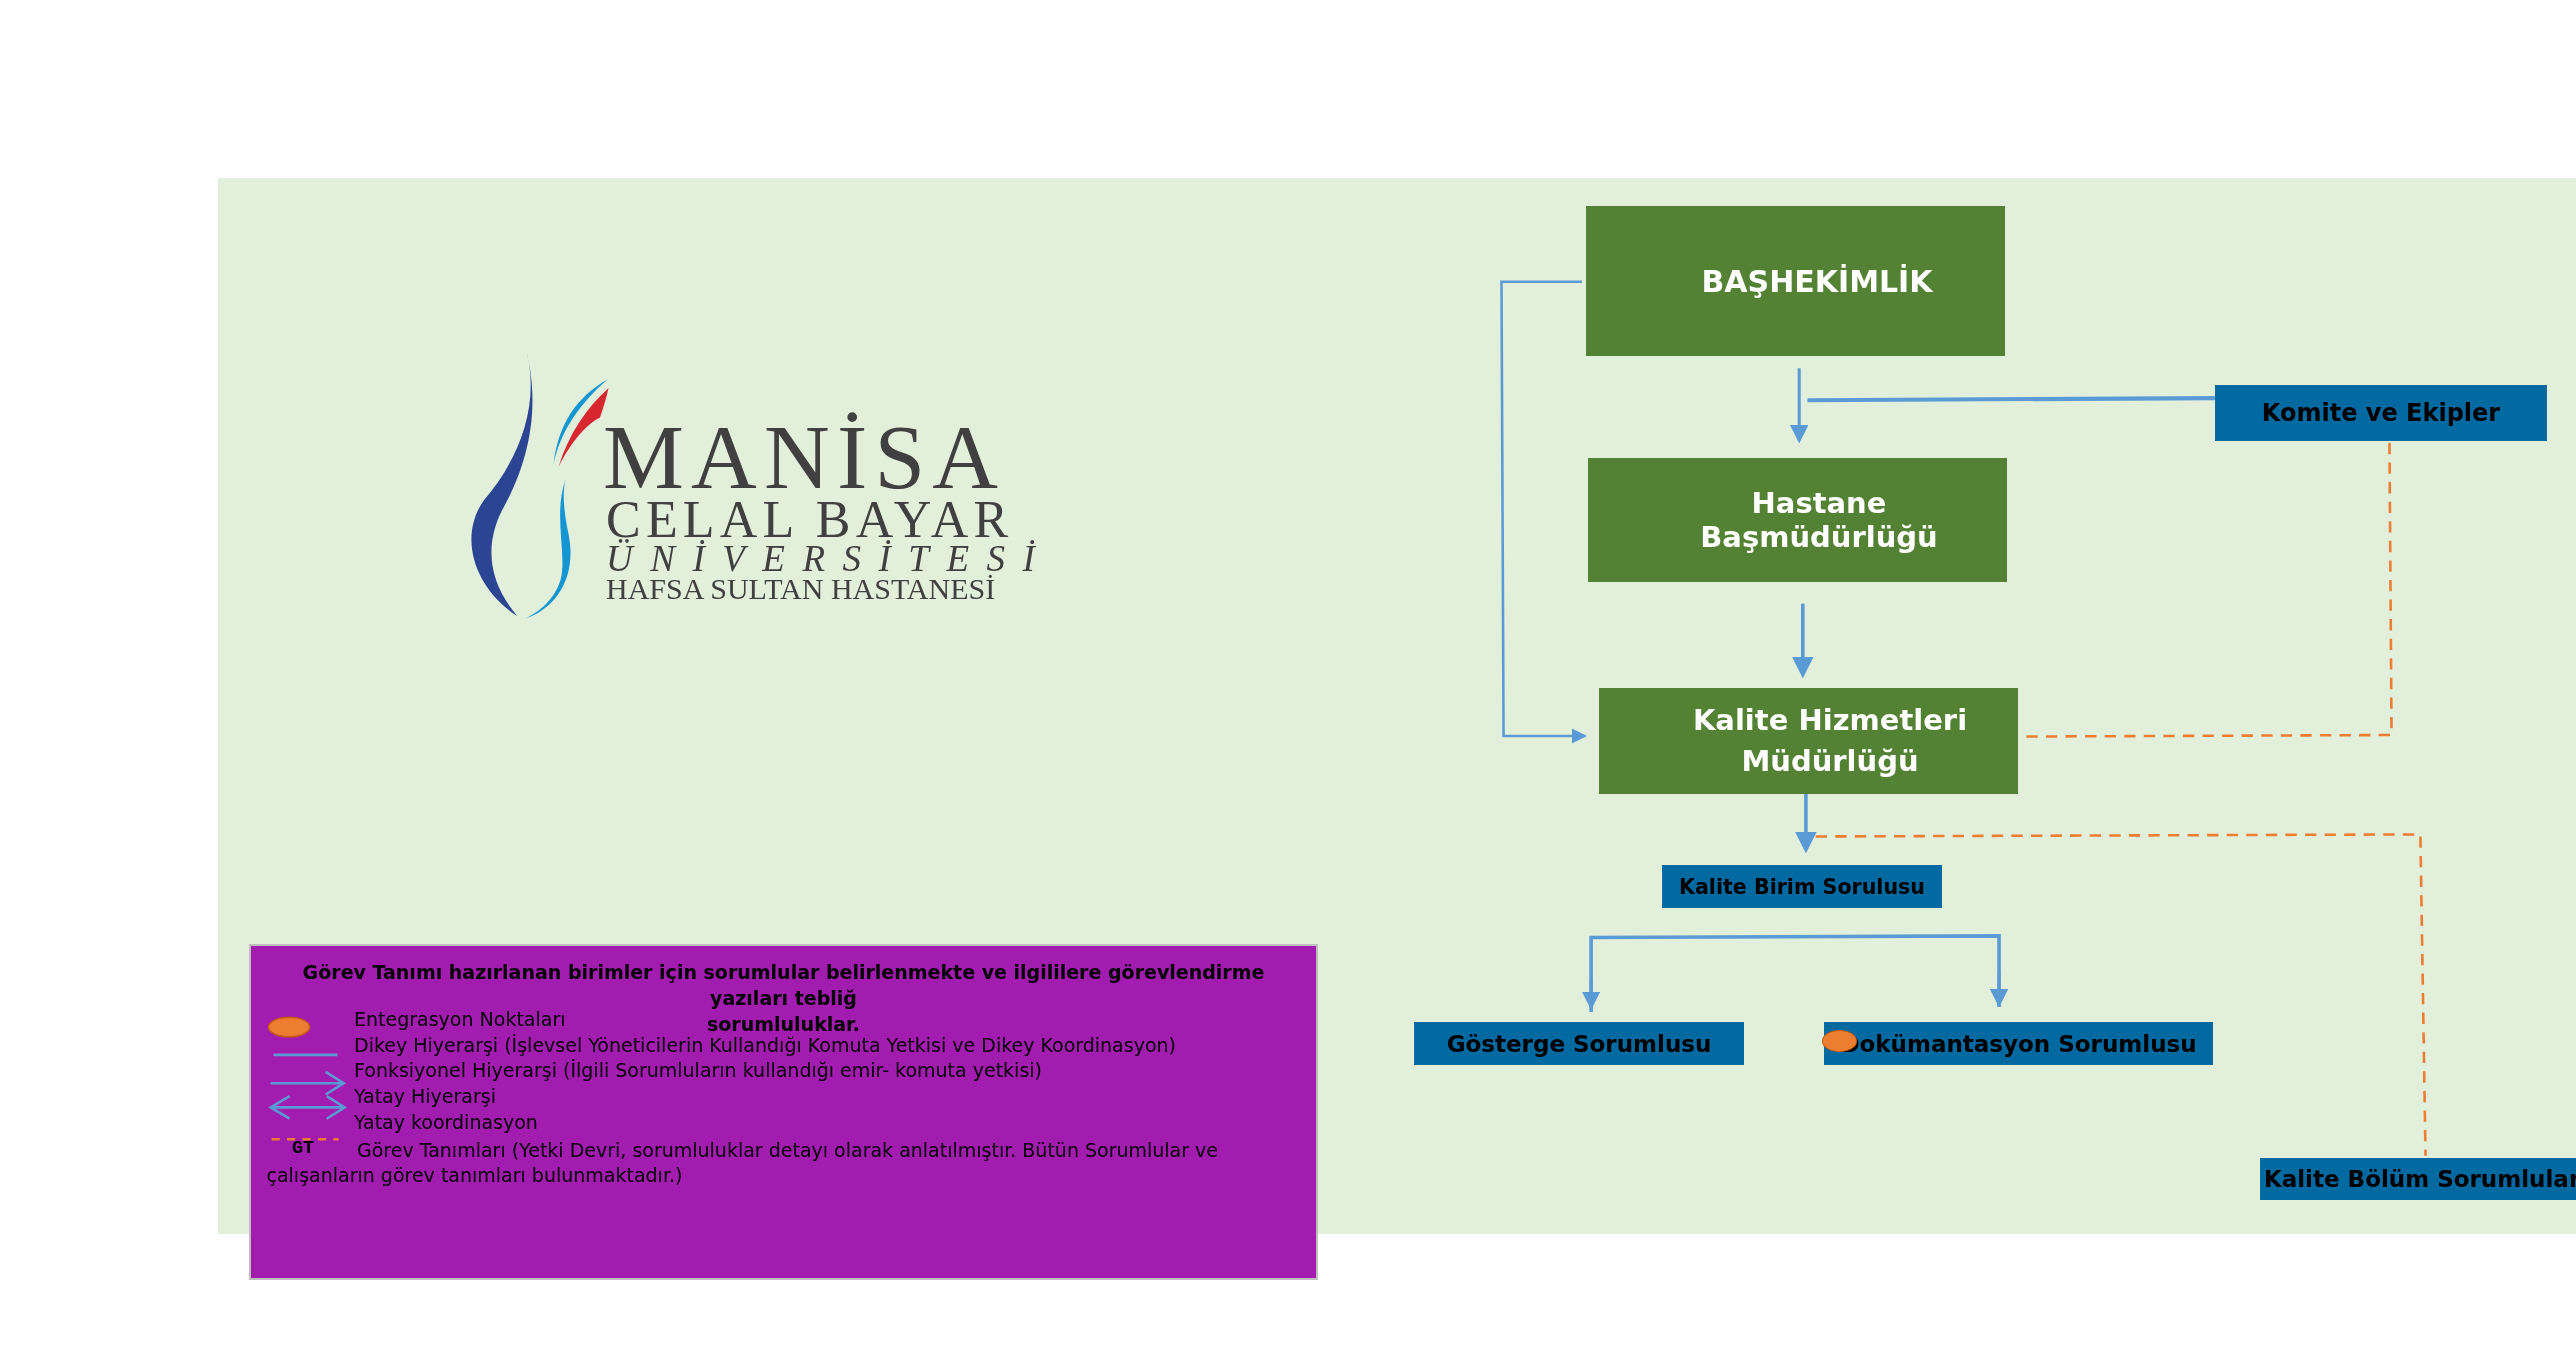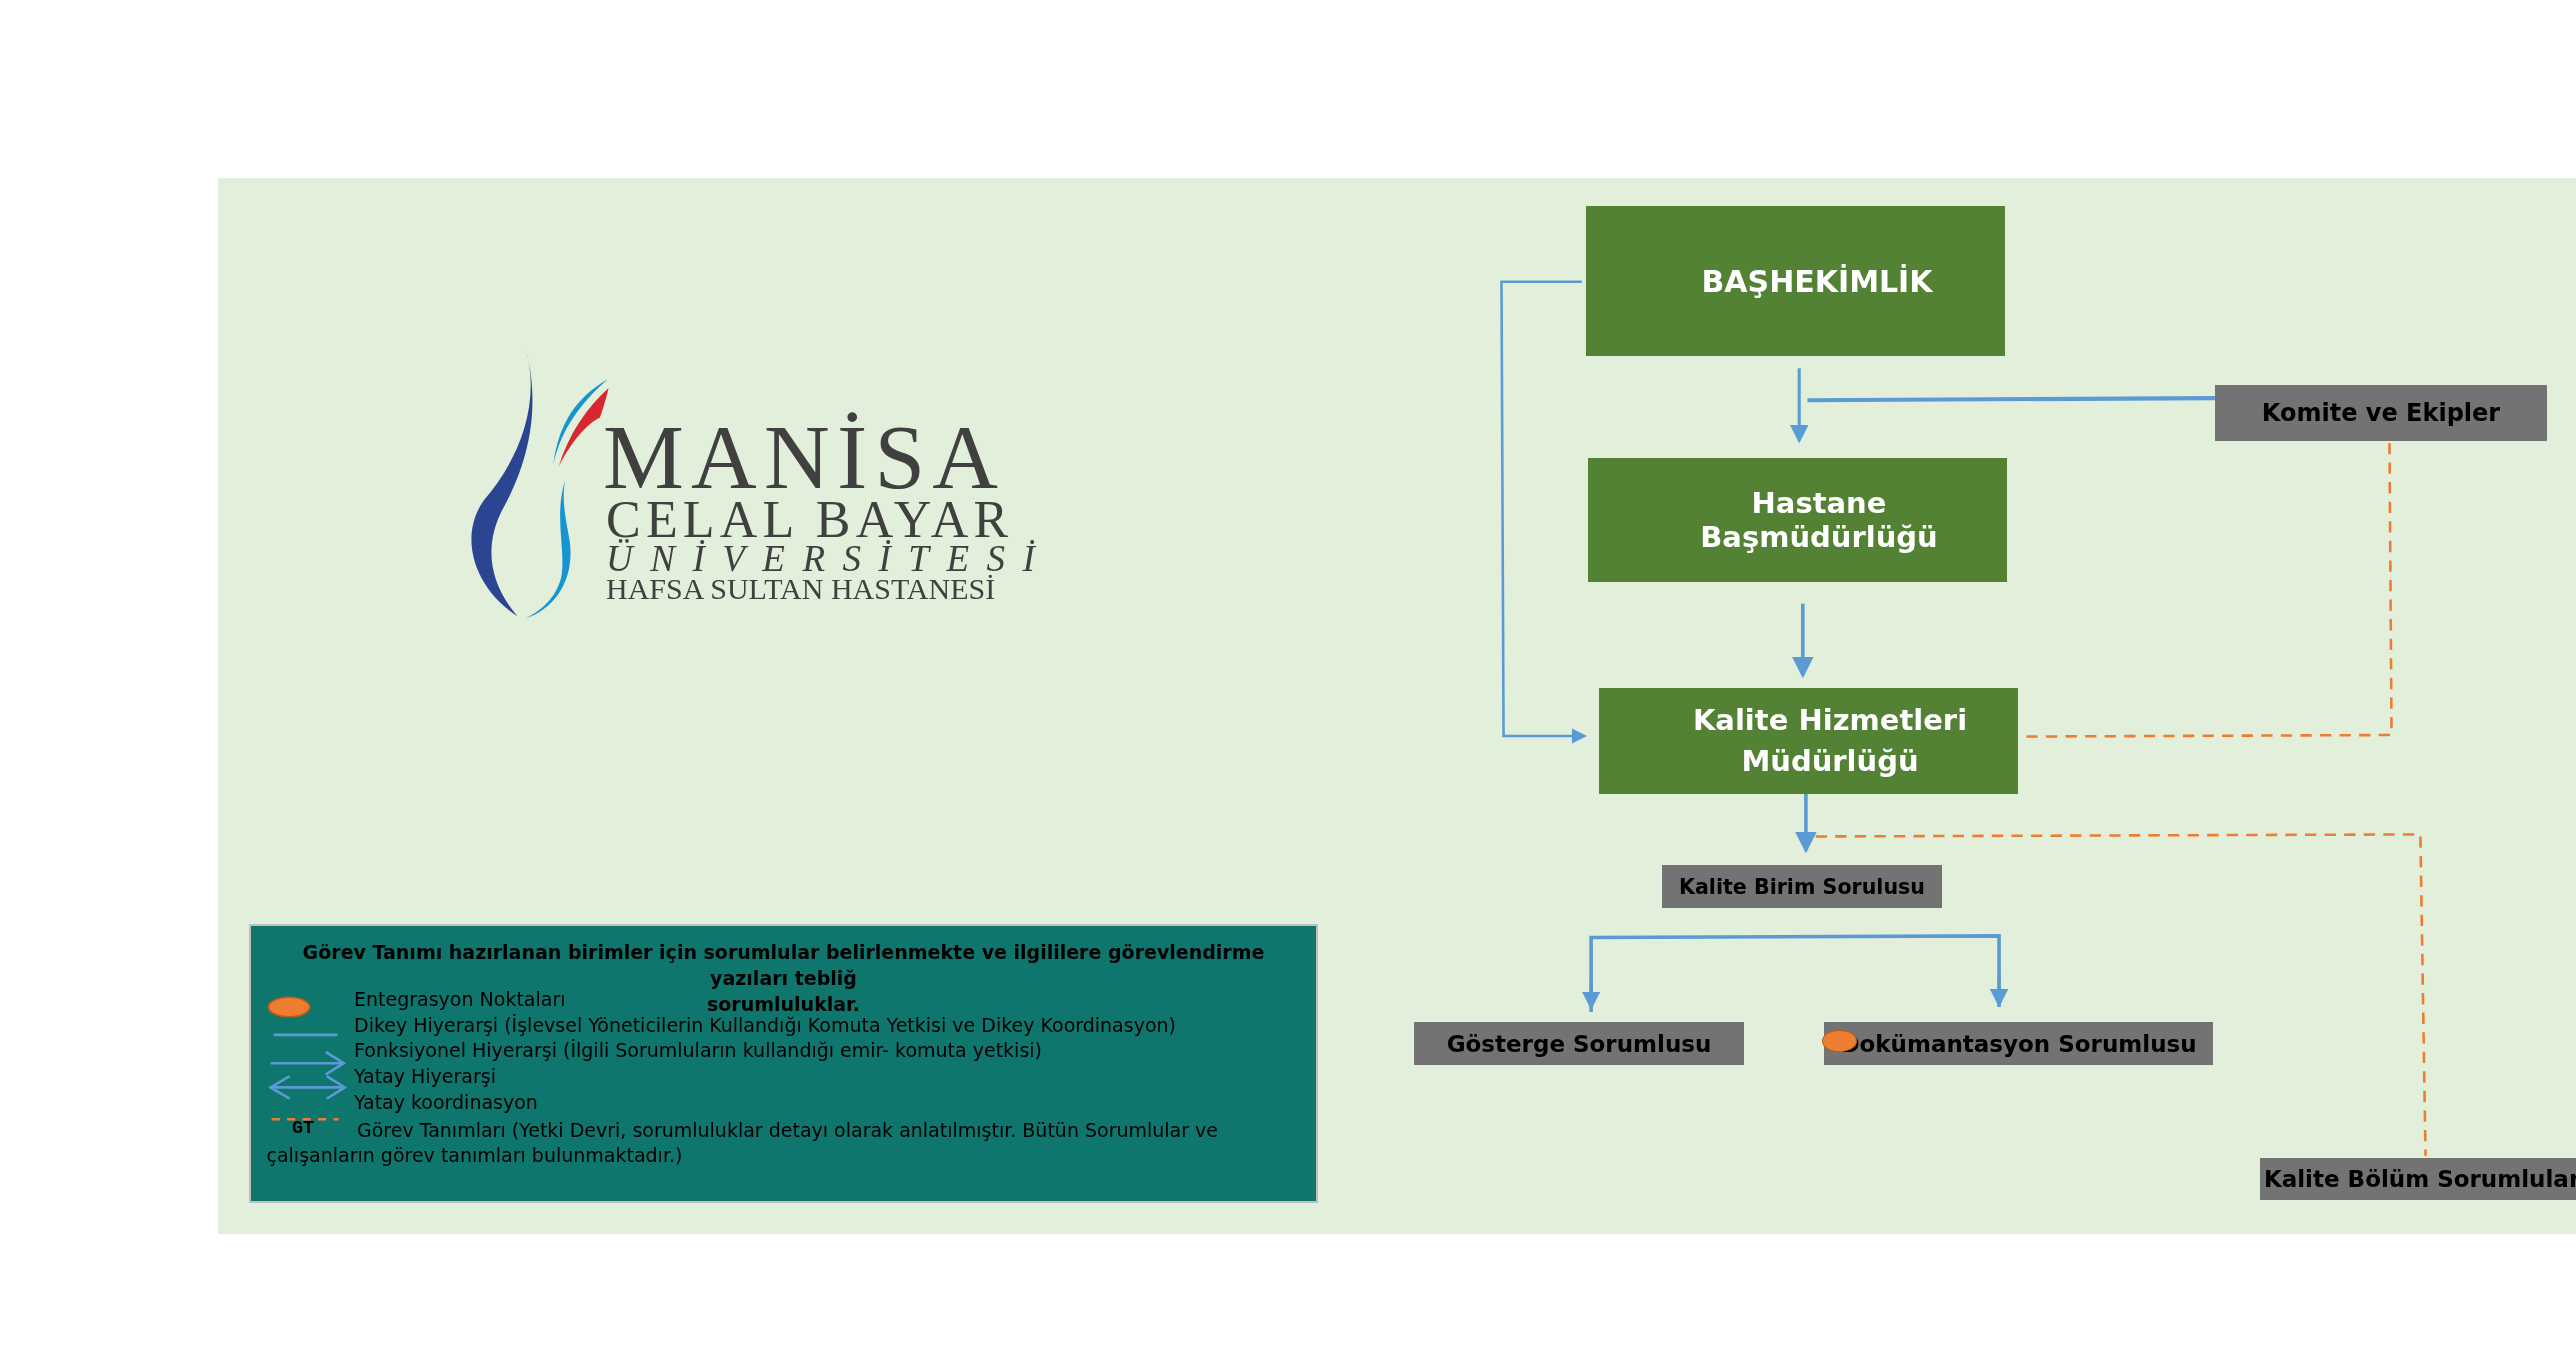"Komite ve Ekipler" .light { background: #737373 -> #0369a1 }
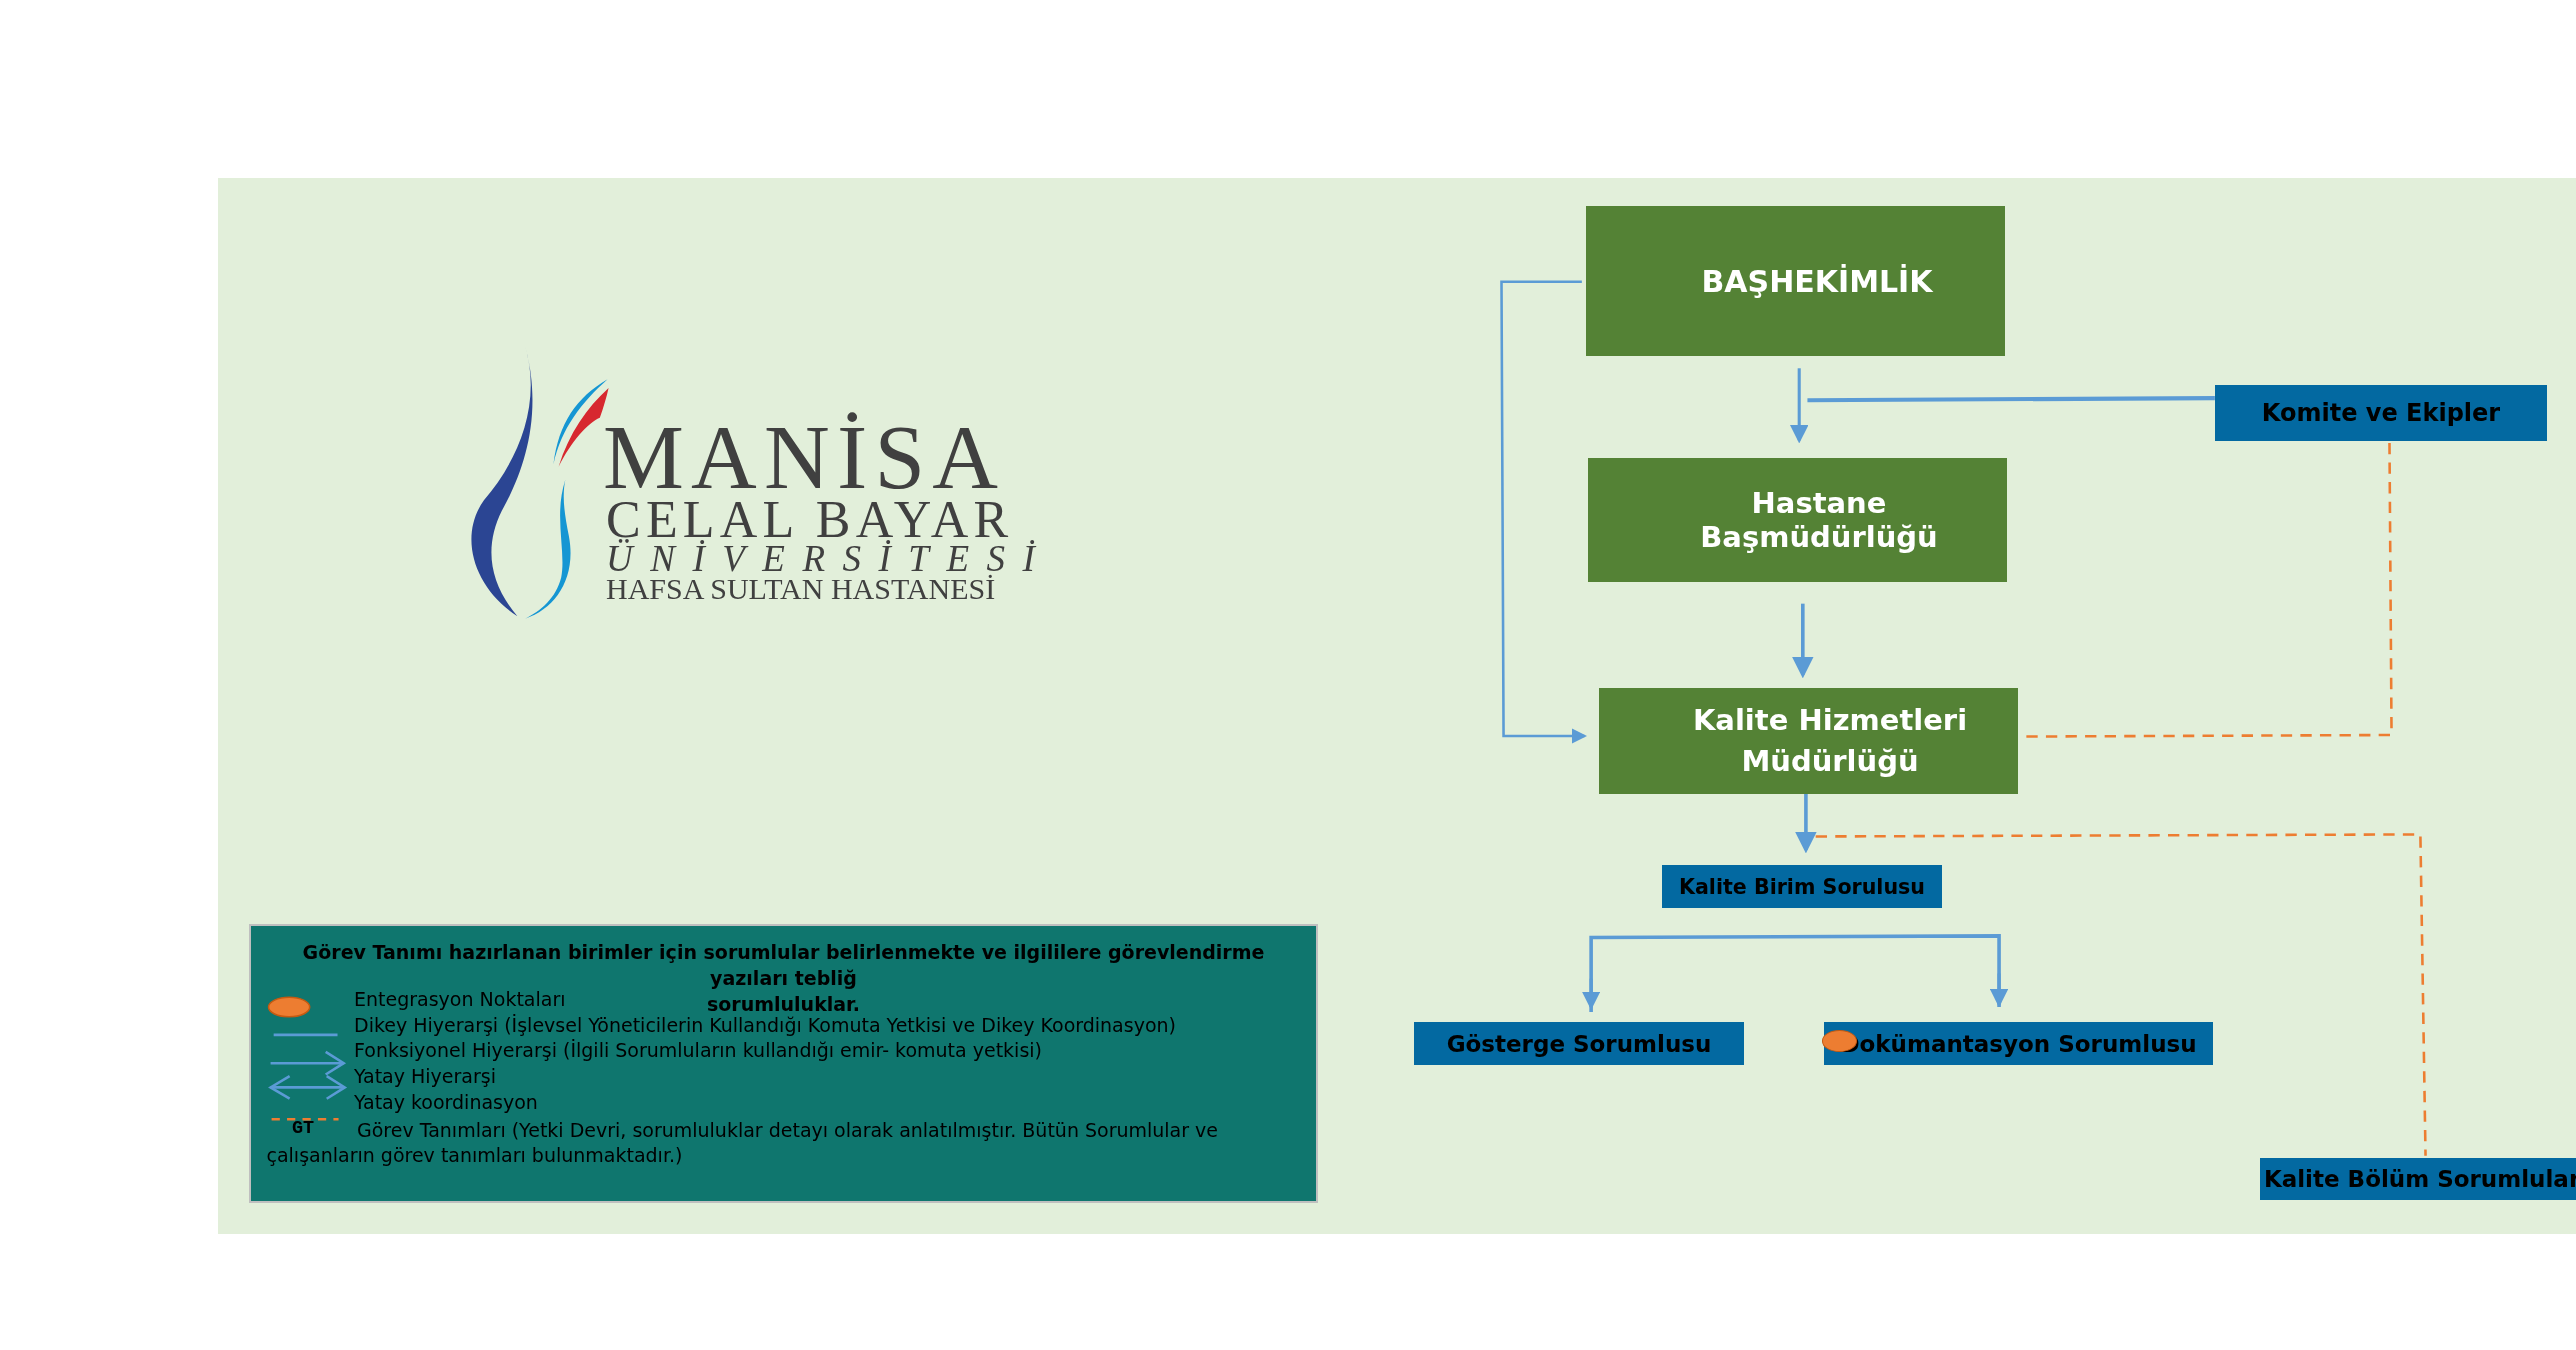"Görev Tanımı hazırlanan birimler için" .legend { background: #0f766e -> #a21caf; height: 279px -> 336px; top: 924px -> 944px }
